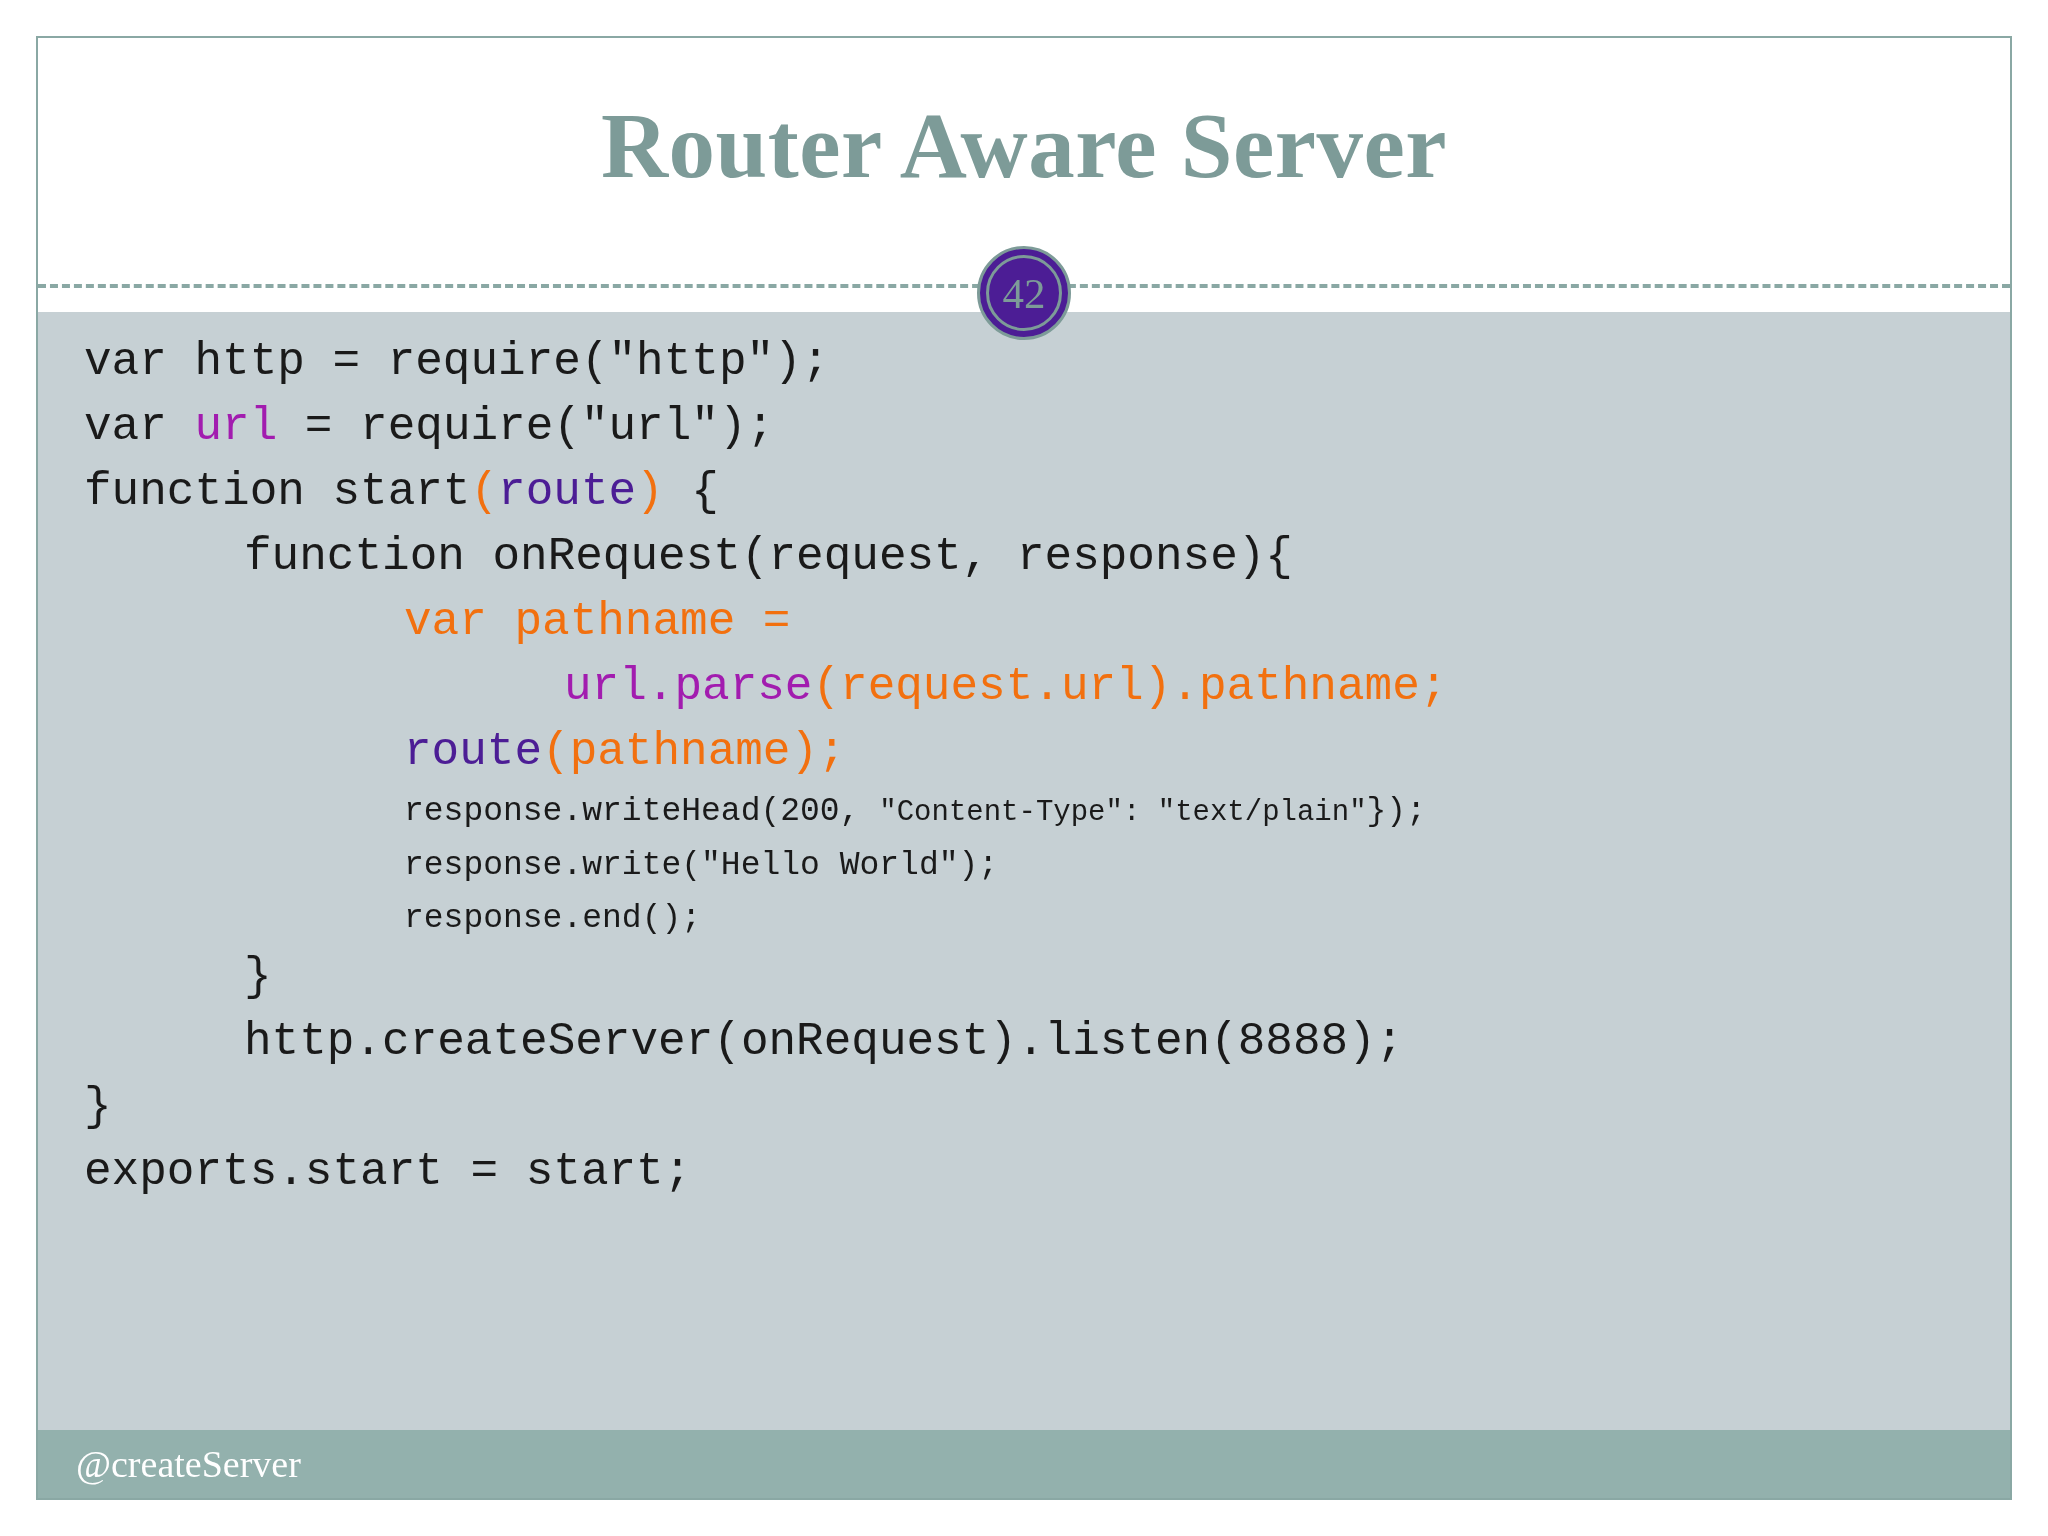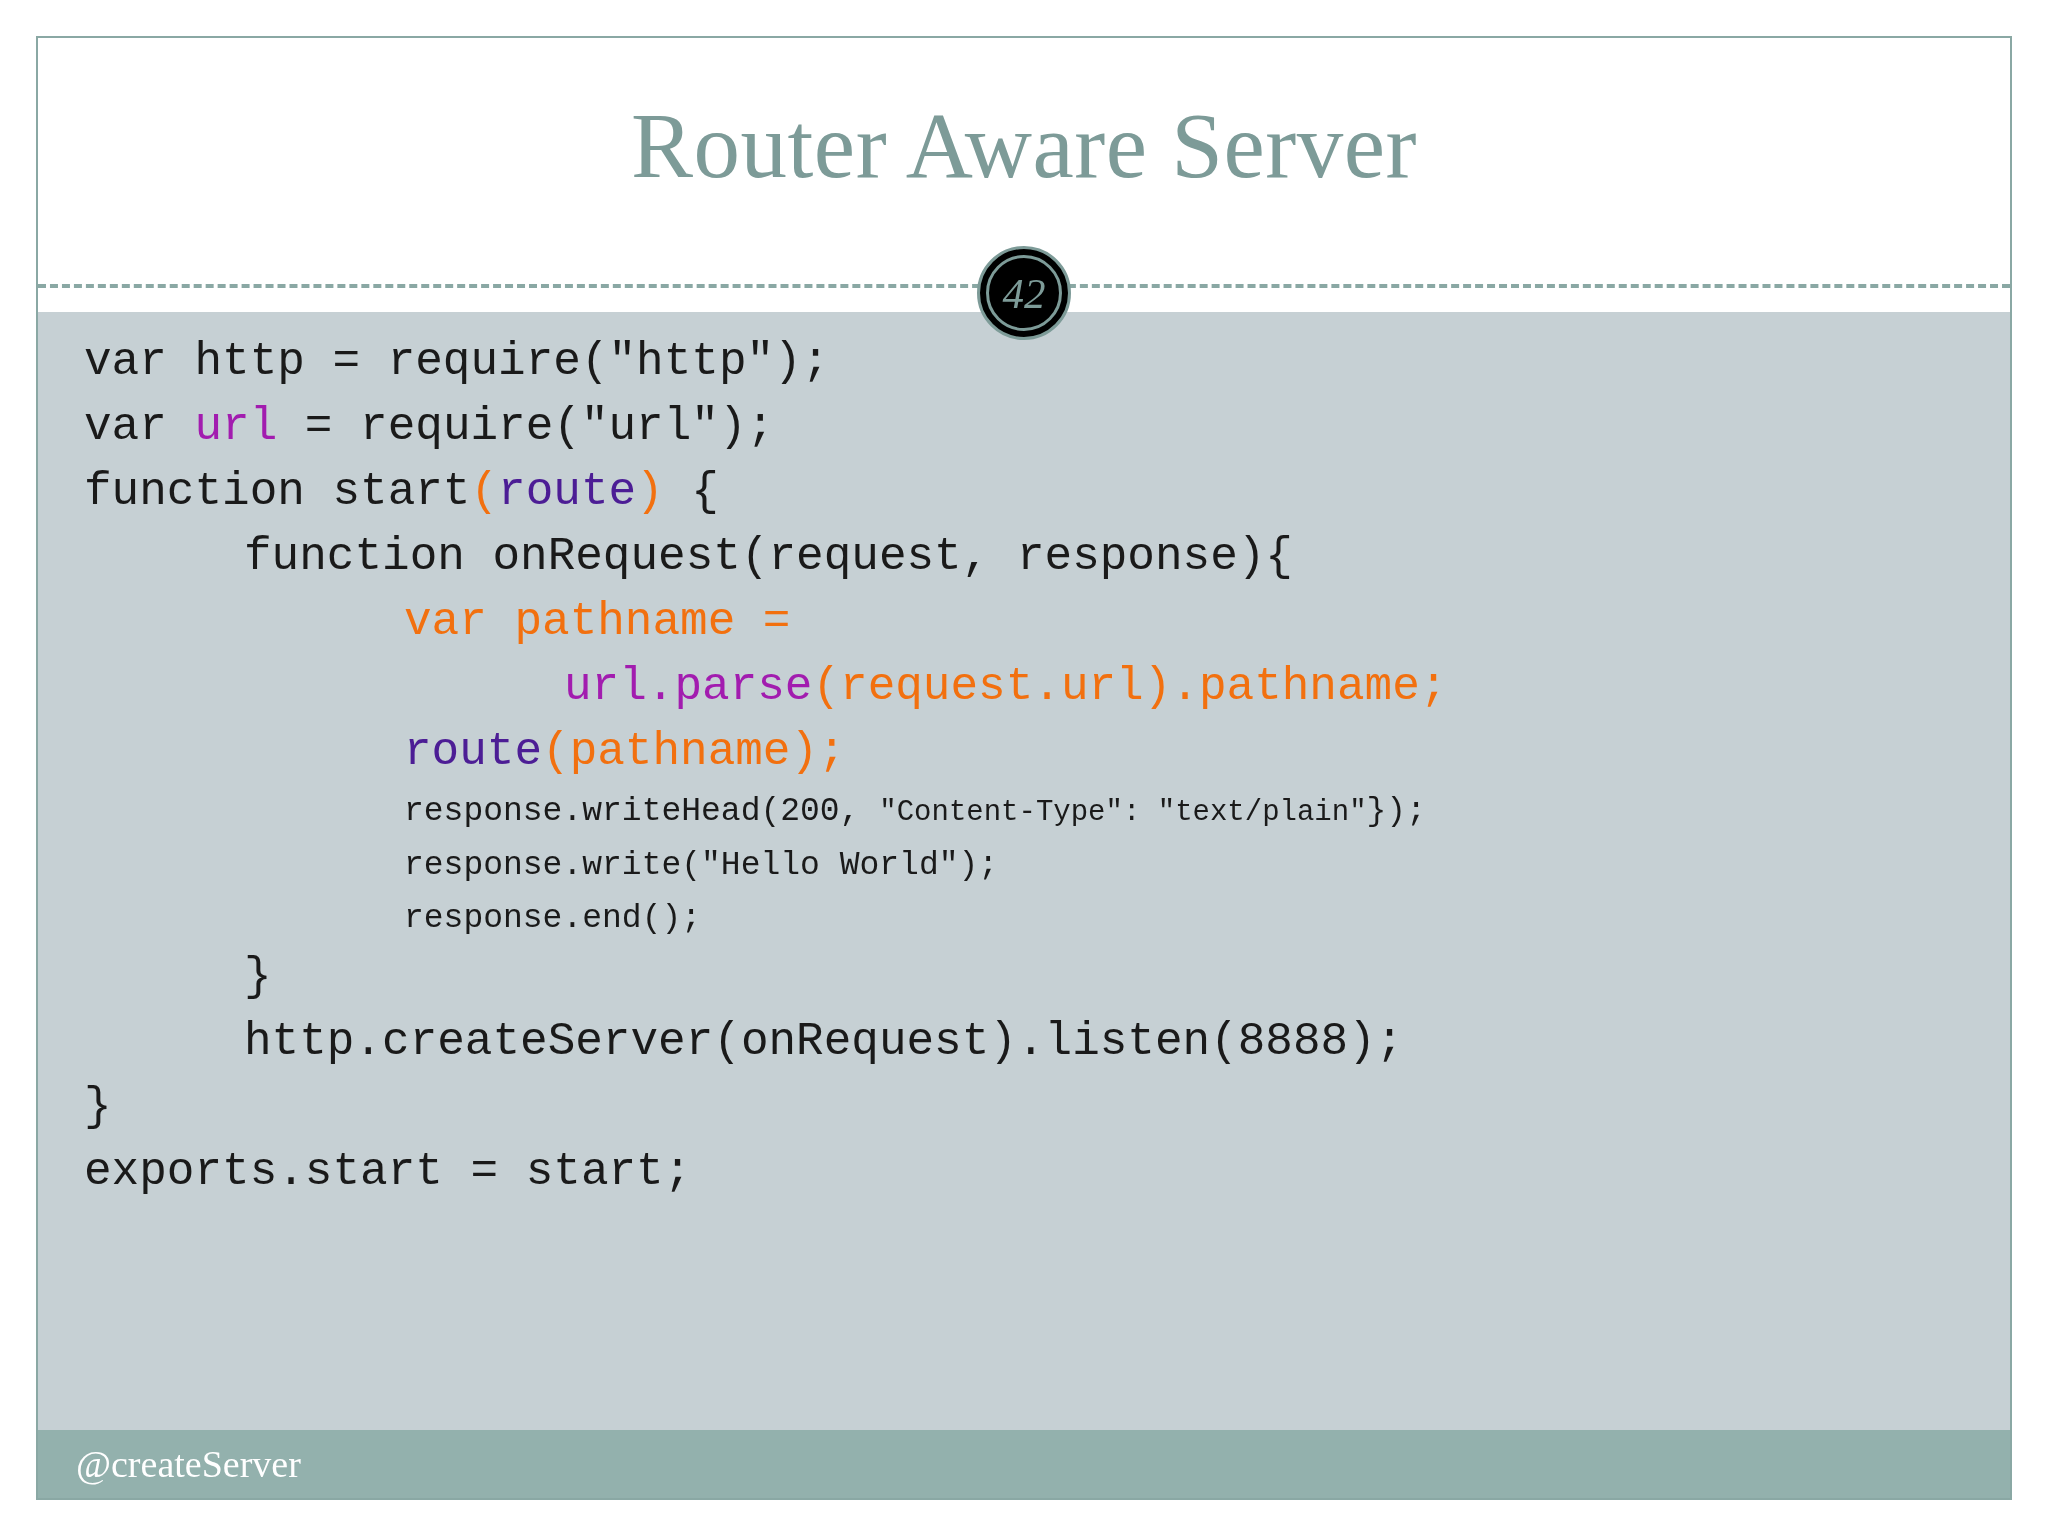"Router Aware Server" .slide-title { font-weight: none -> bold }
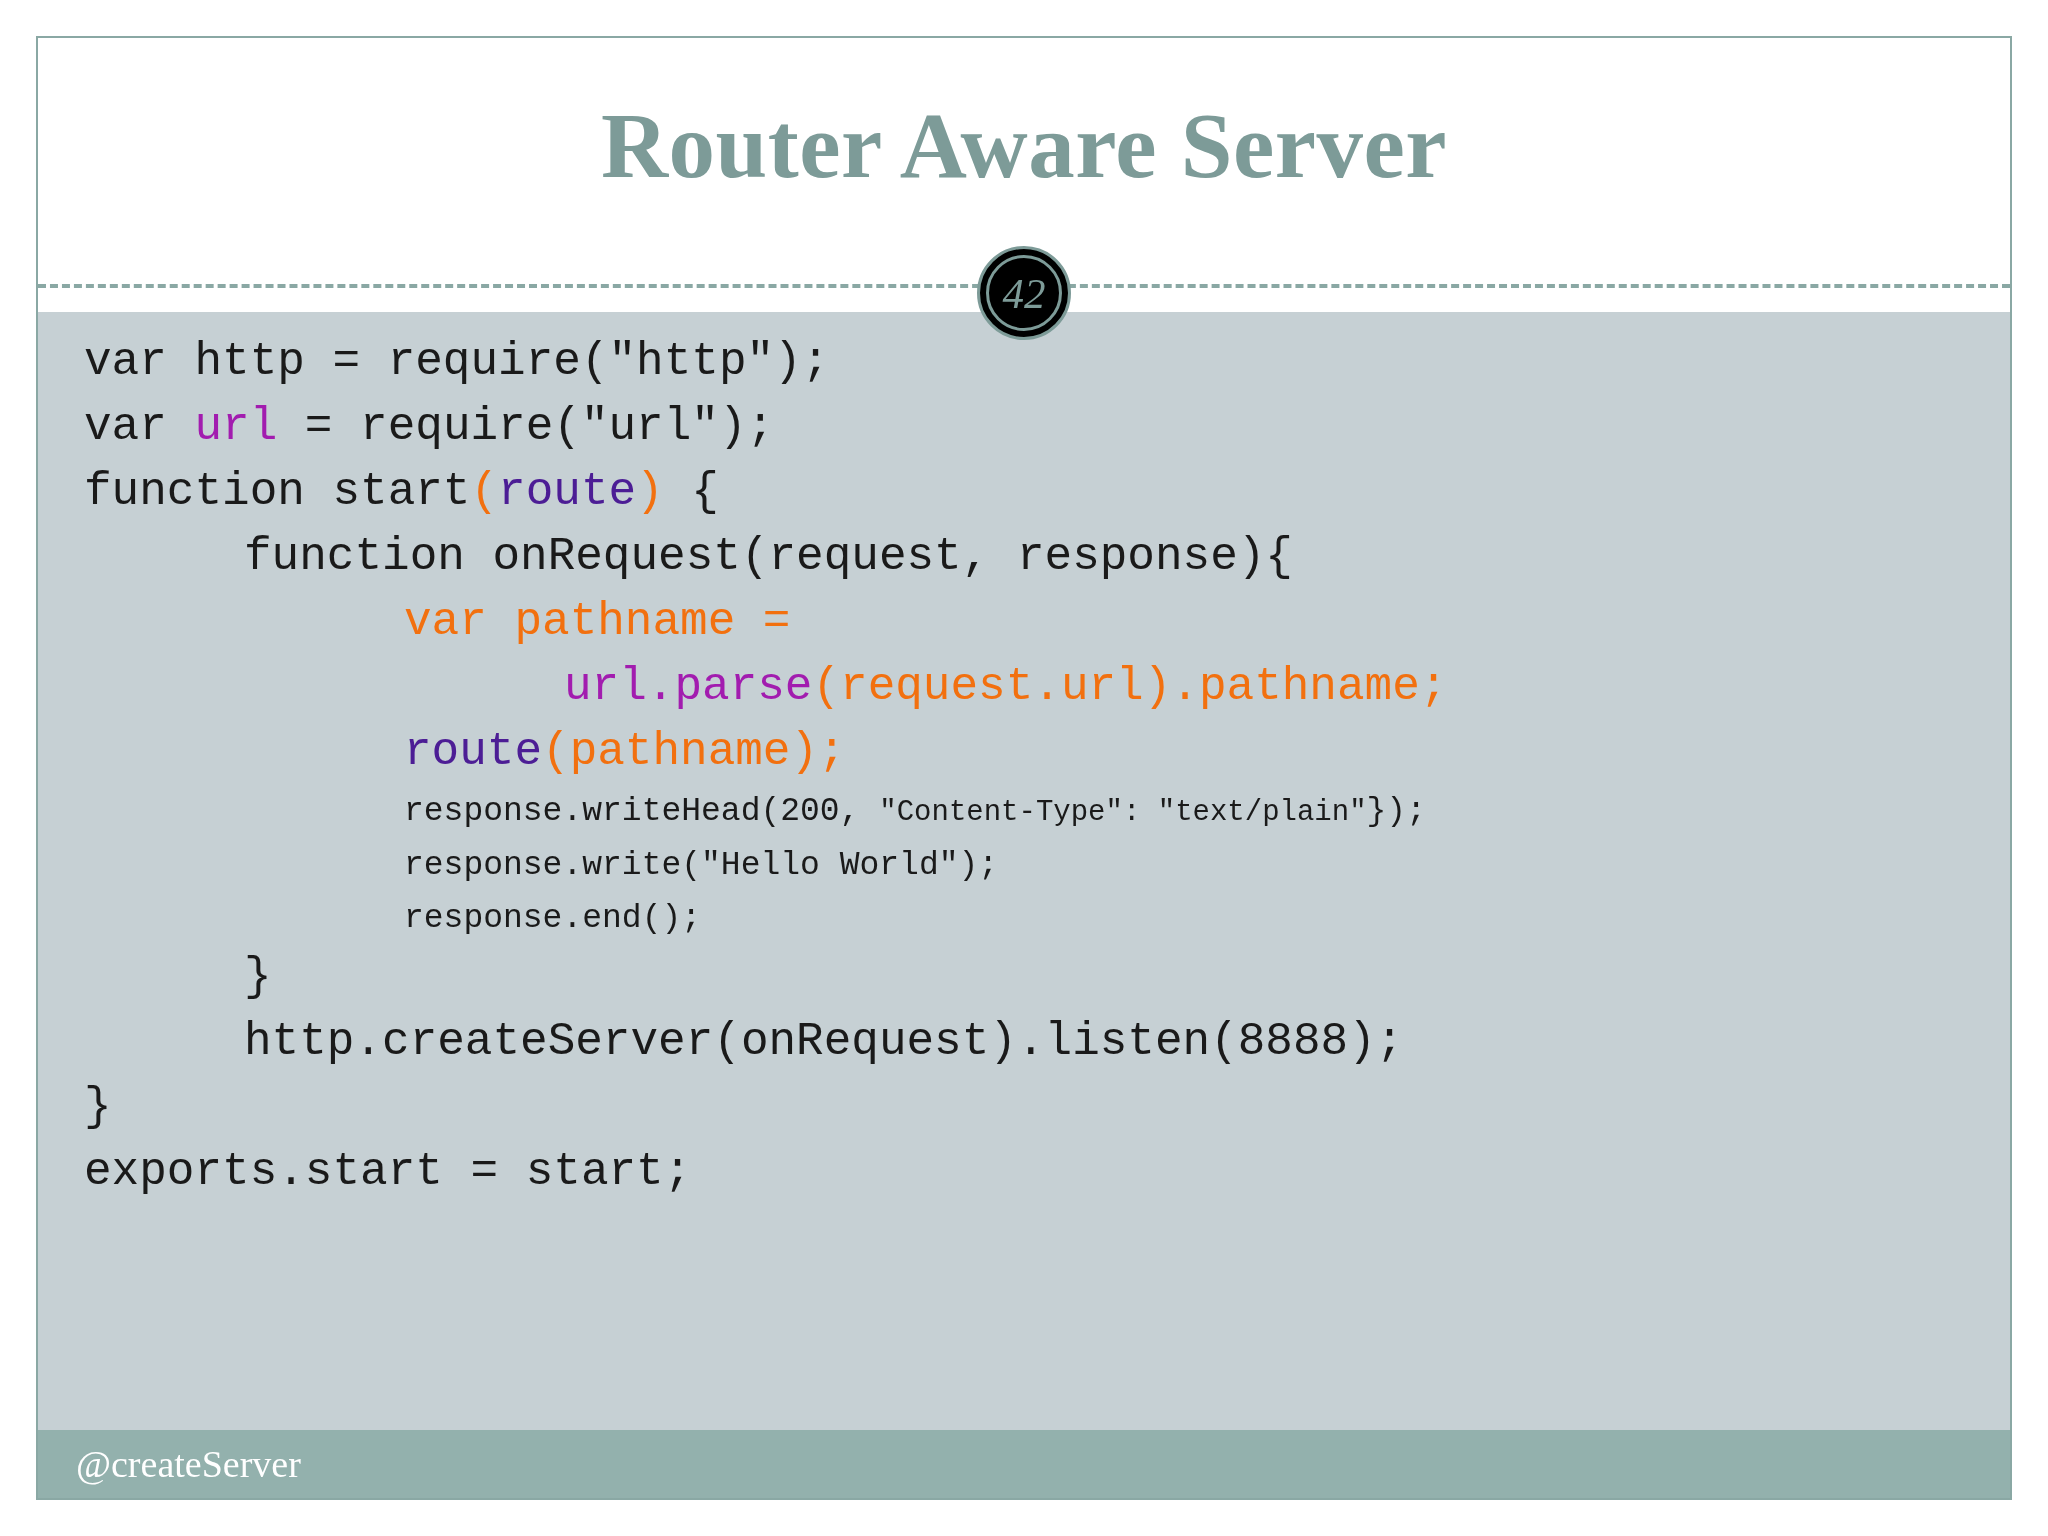"42" .page-badge { background: #000000 -> #4c1d95; font-style: italic -> none }
